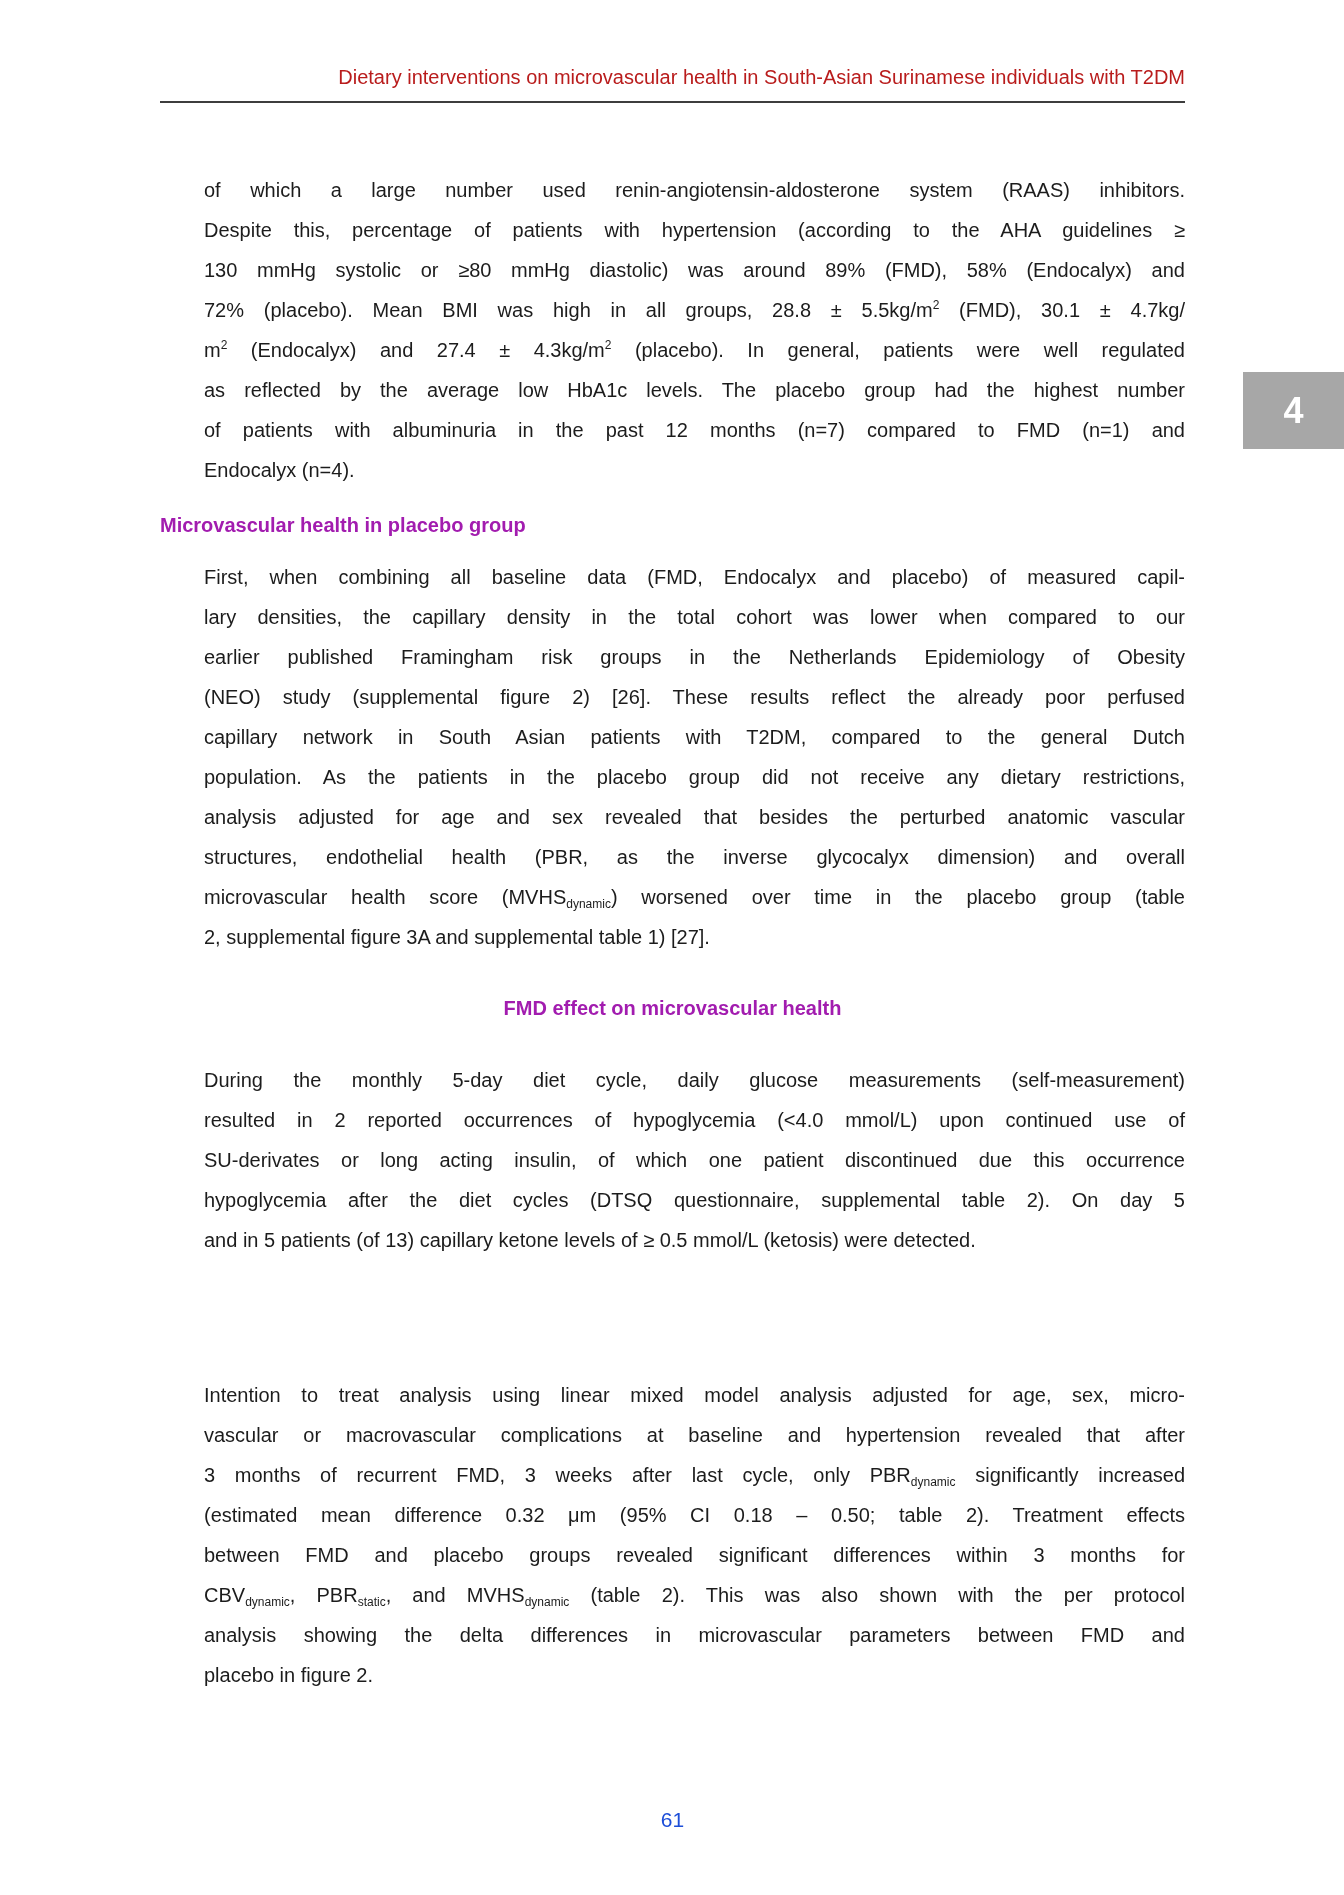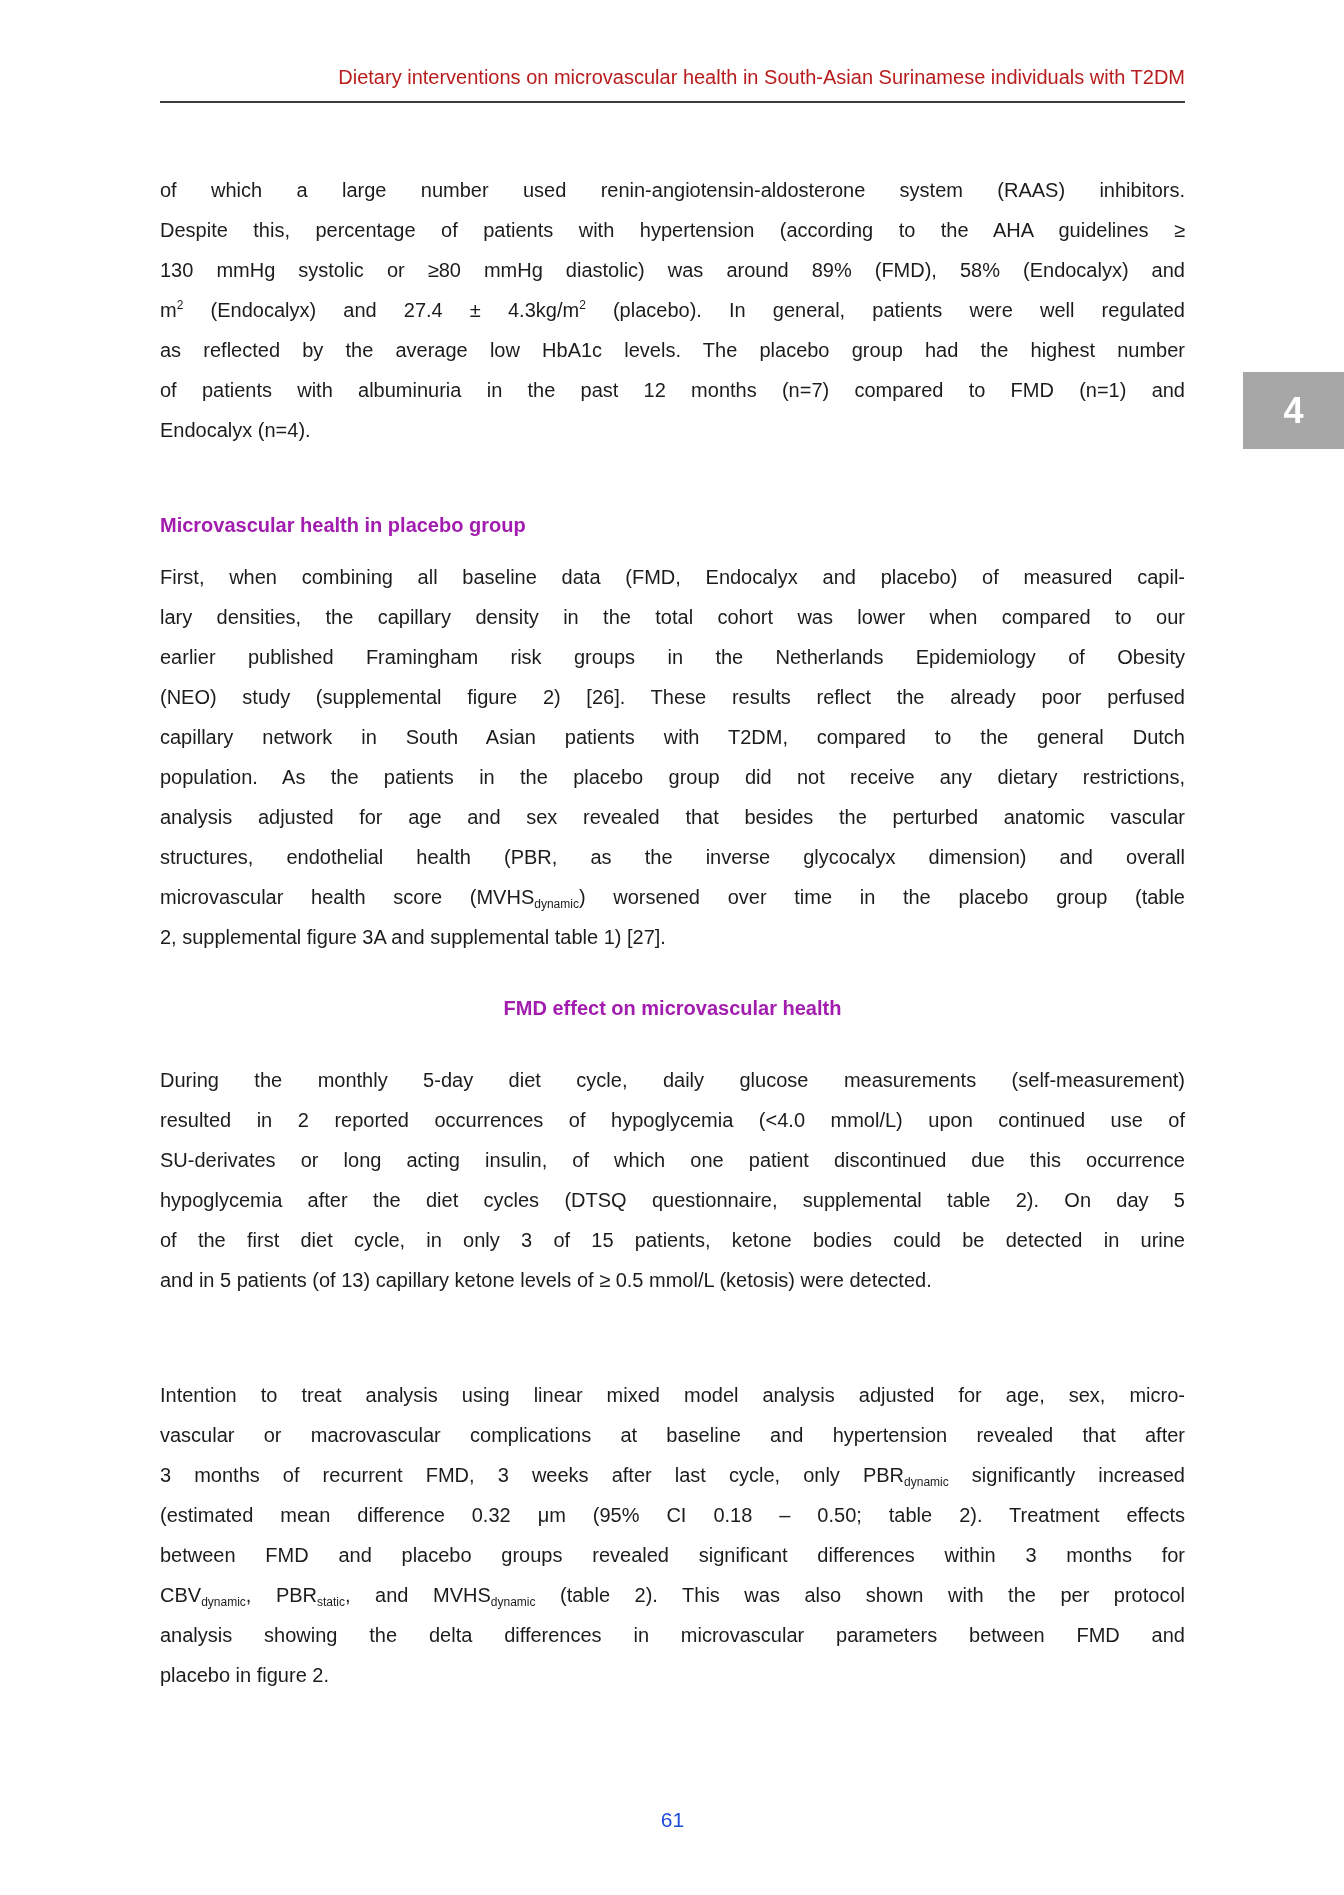"of which a large number" .line { margin-left: none -> 44px }
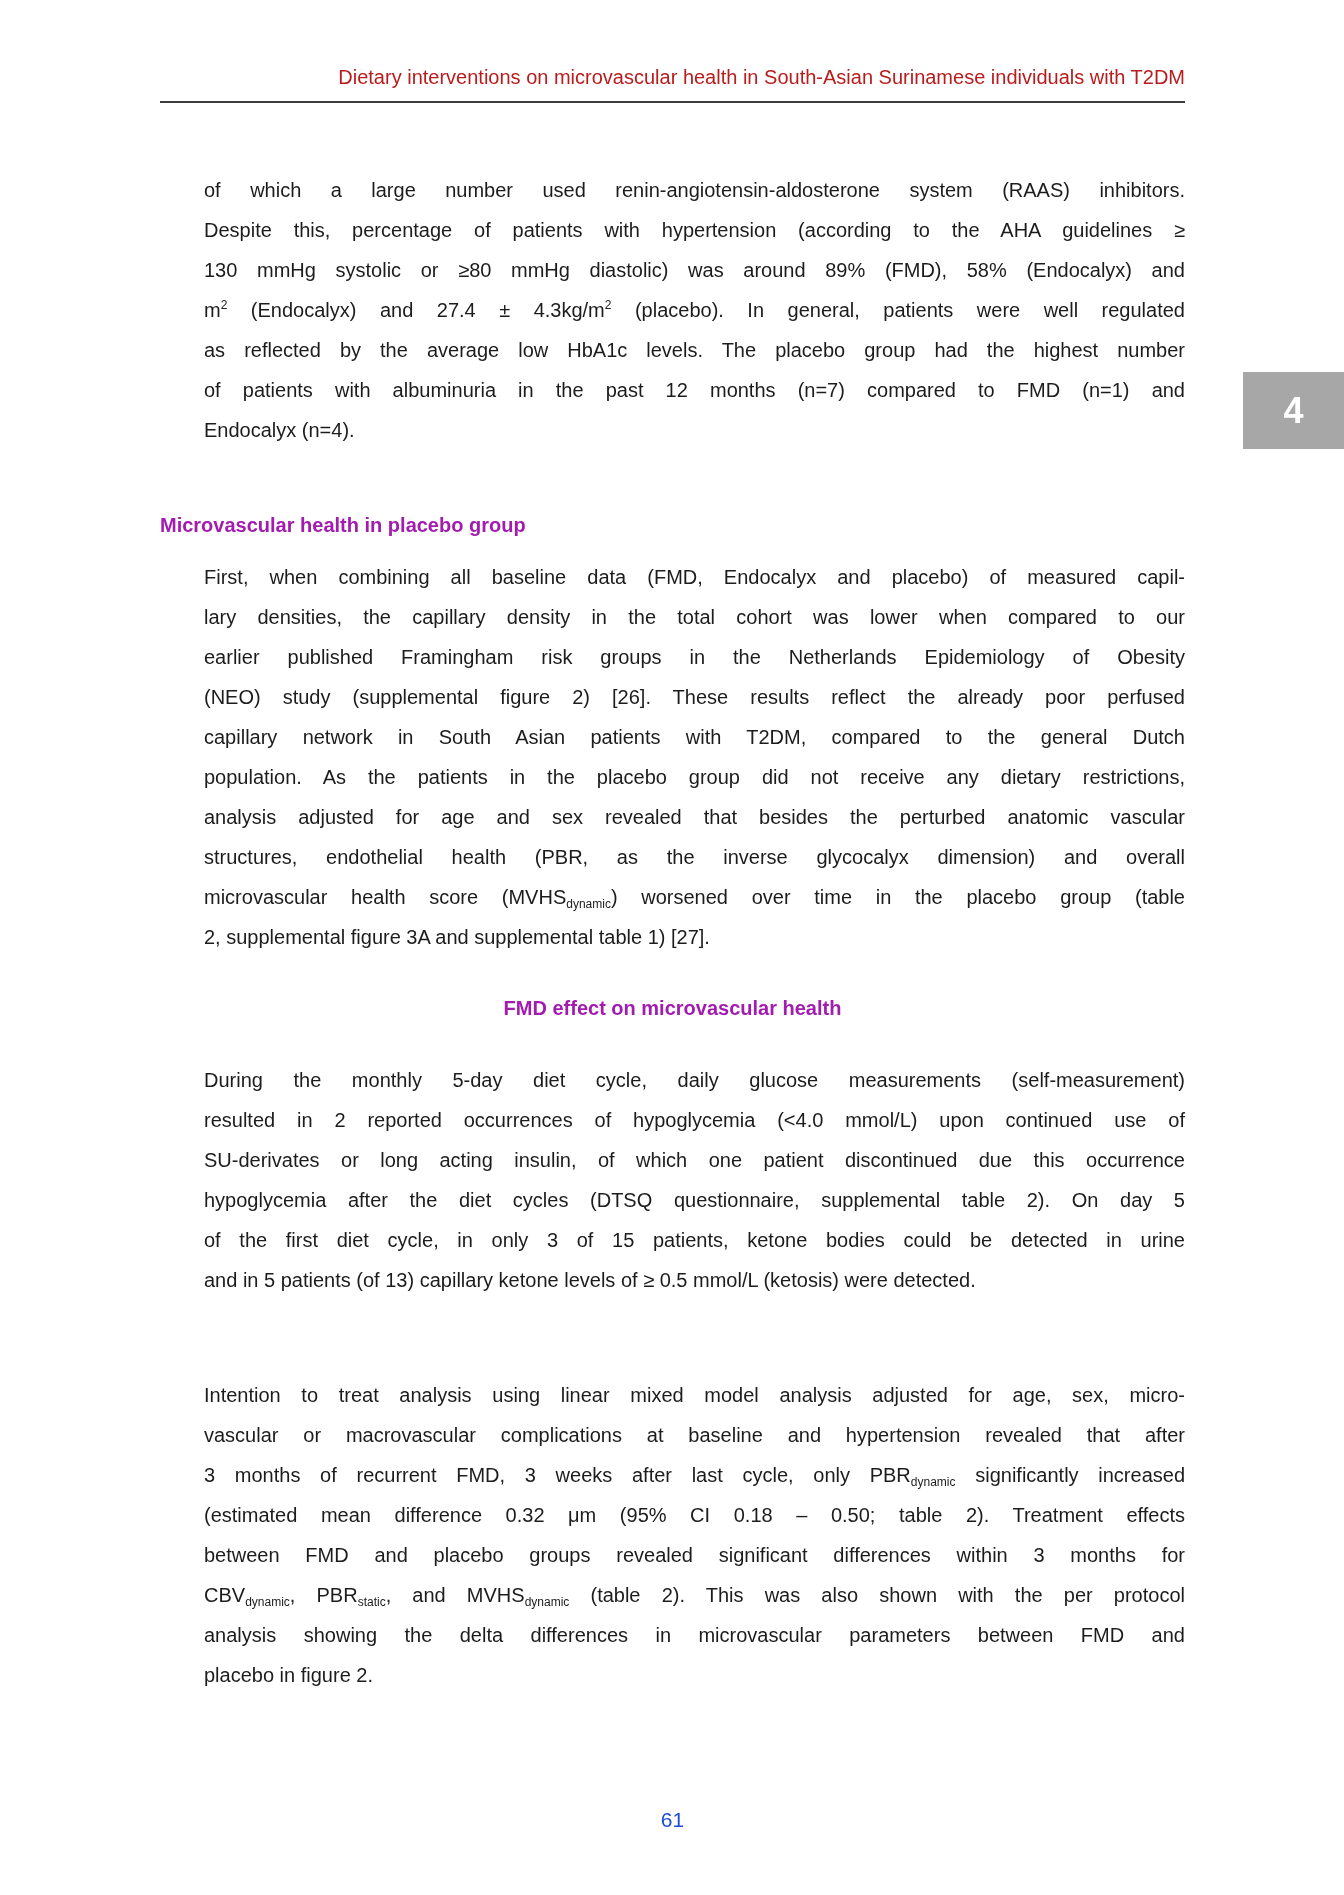"72% (placebo). Mean BMI was" div.line { html: none -> <div>72% (placebo). Mean BMI was high in all groups, 28.8 ± 5.5kg/m<sup>2</sup> (FMD), 30.1 ± 4.7kg/</div> }
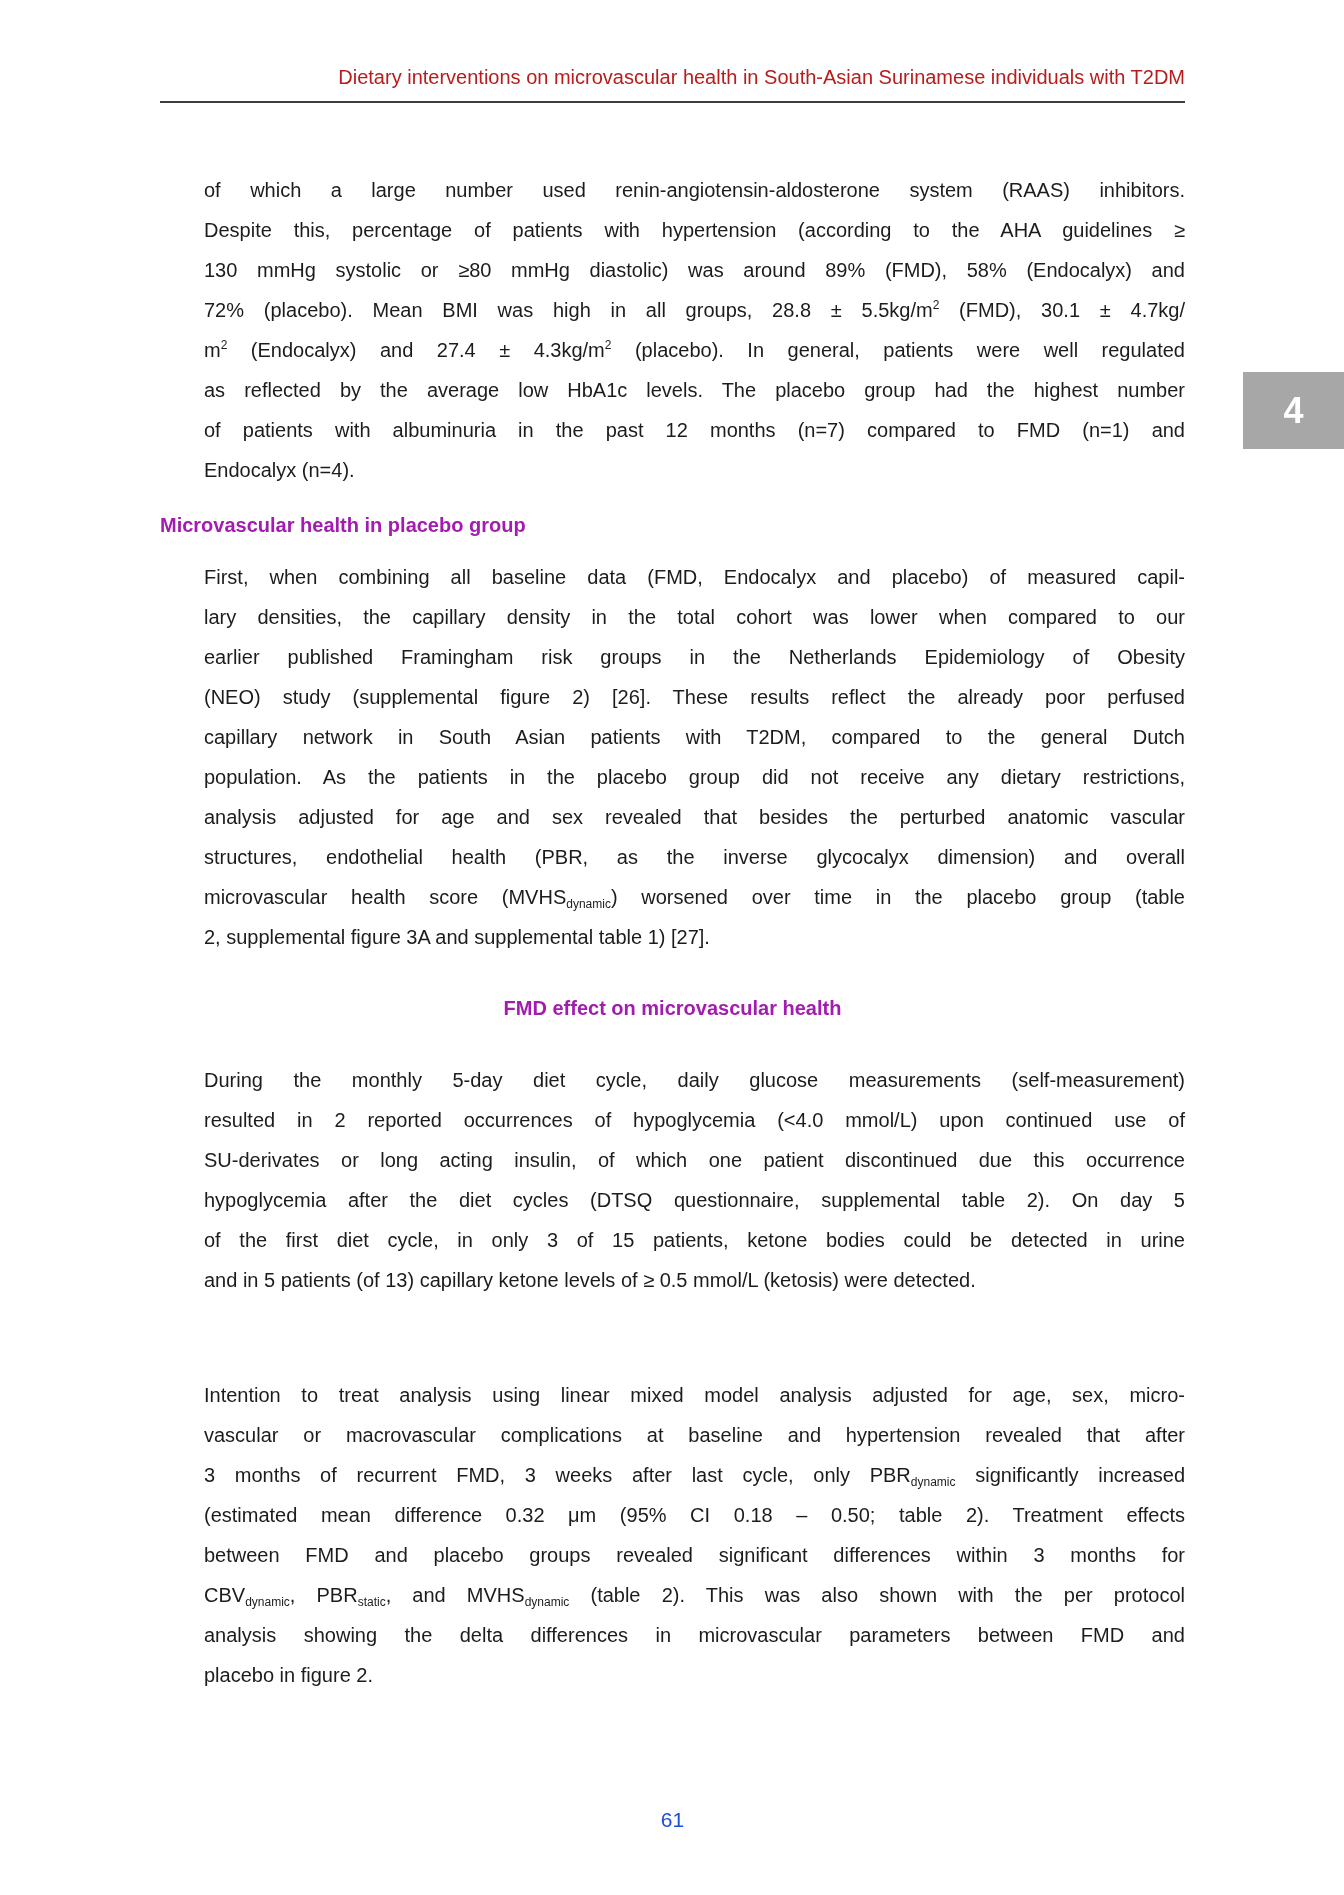"of the first diet cycle," div.line { html: <div>of the first diet cycle, in only 3 of 15 patients, ketone bodies could be detected in urine</div> -> none }
